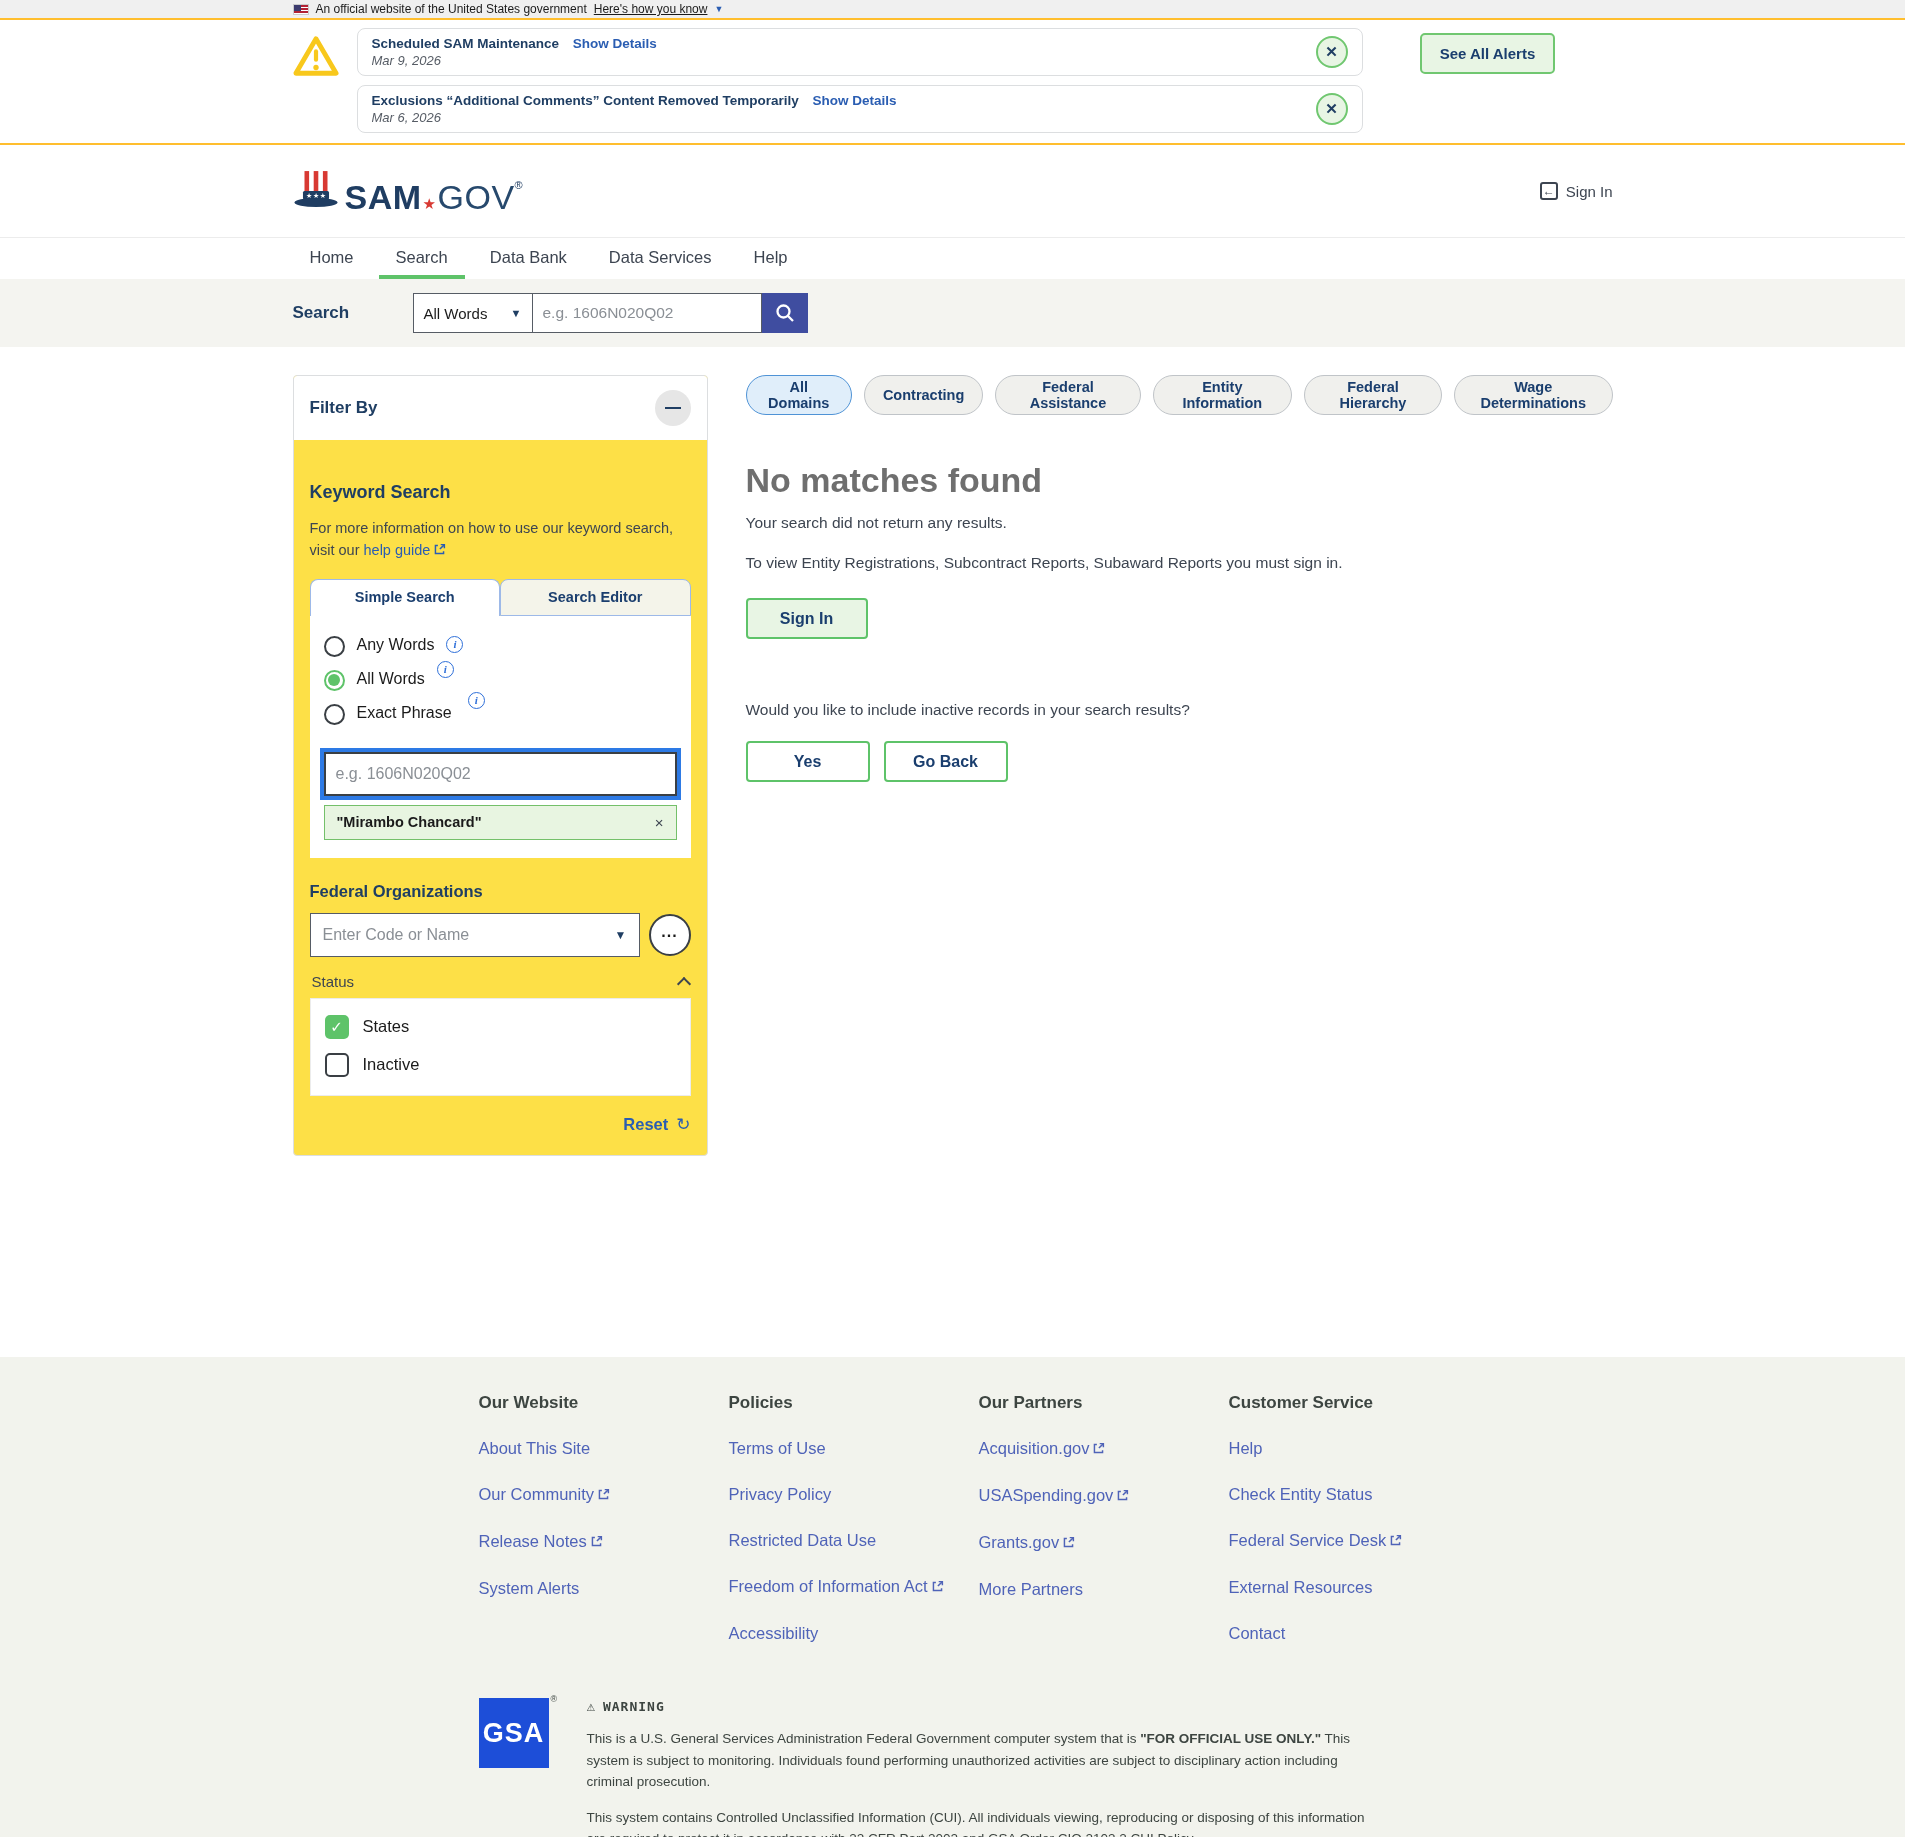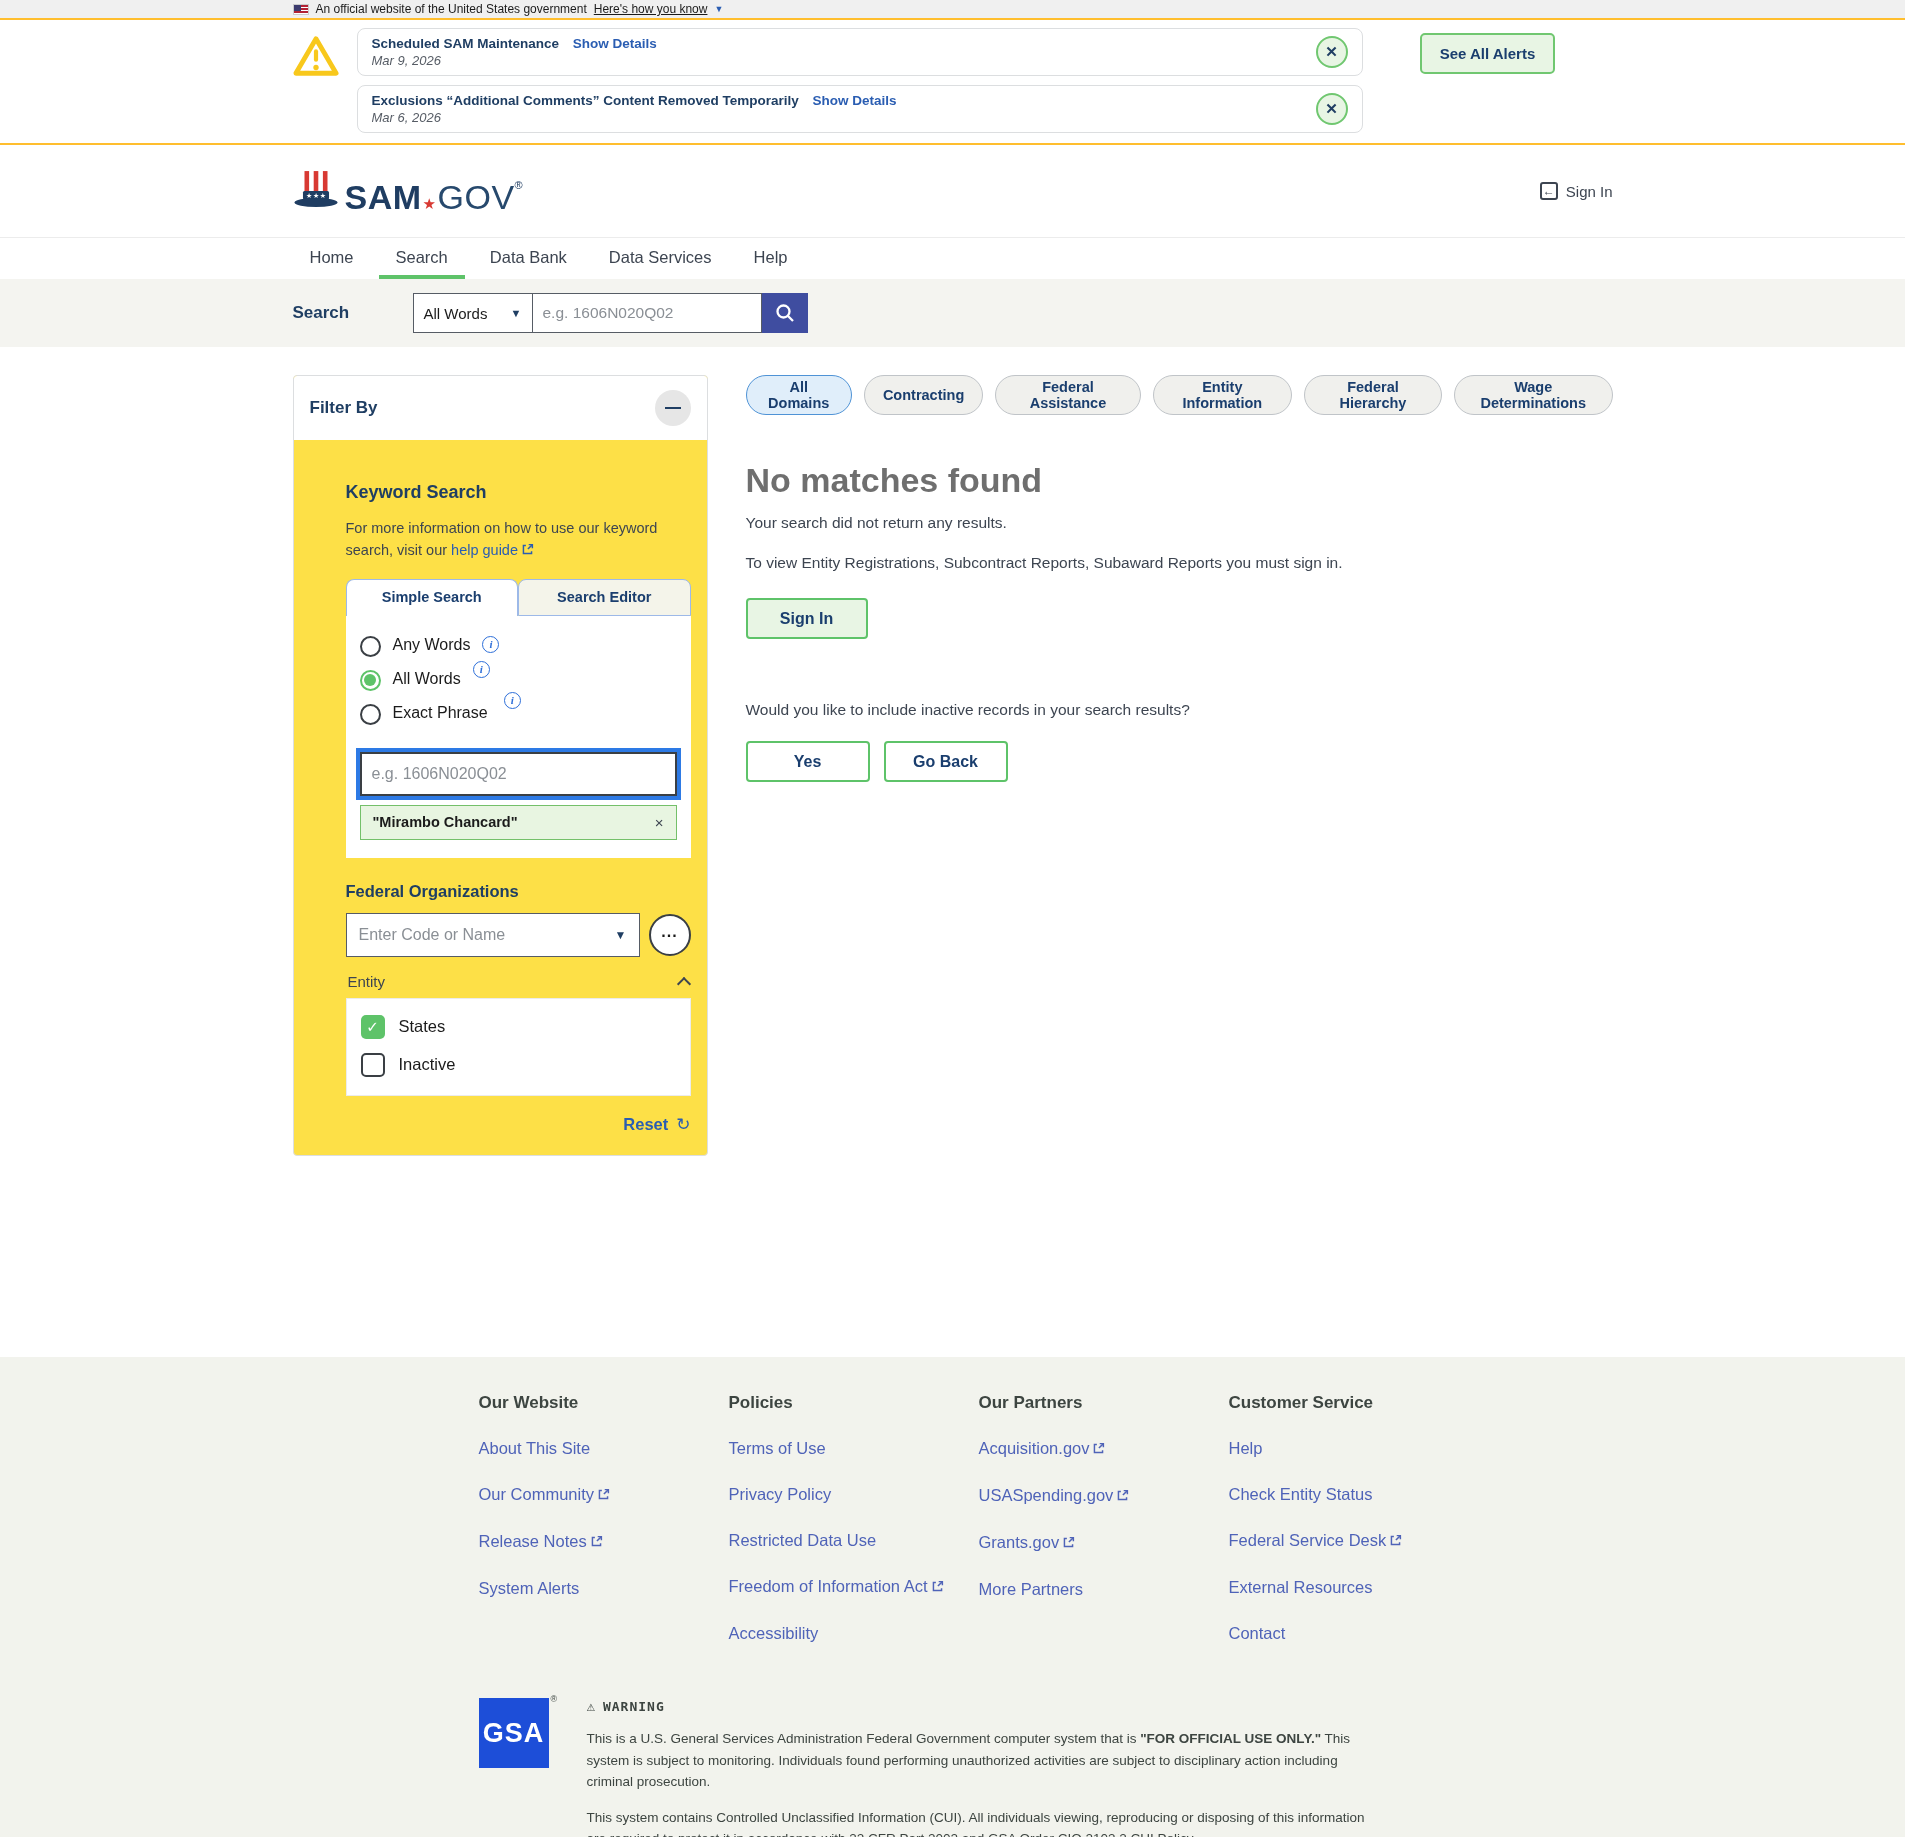"Keyword Search" .filter-body { margin-left: 36px -> none }
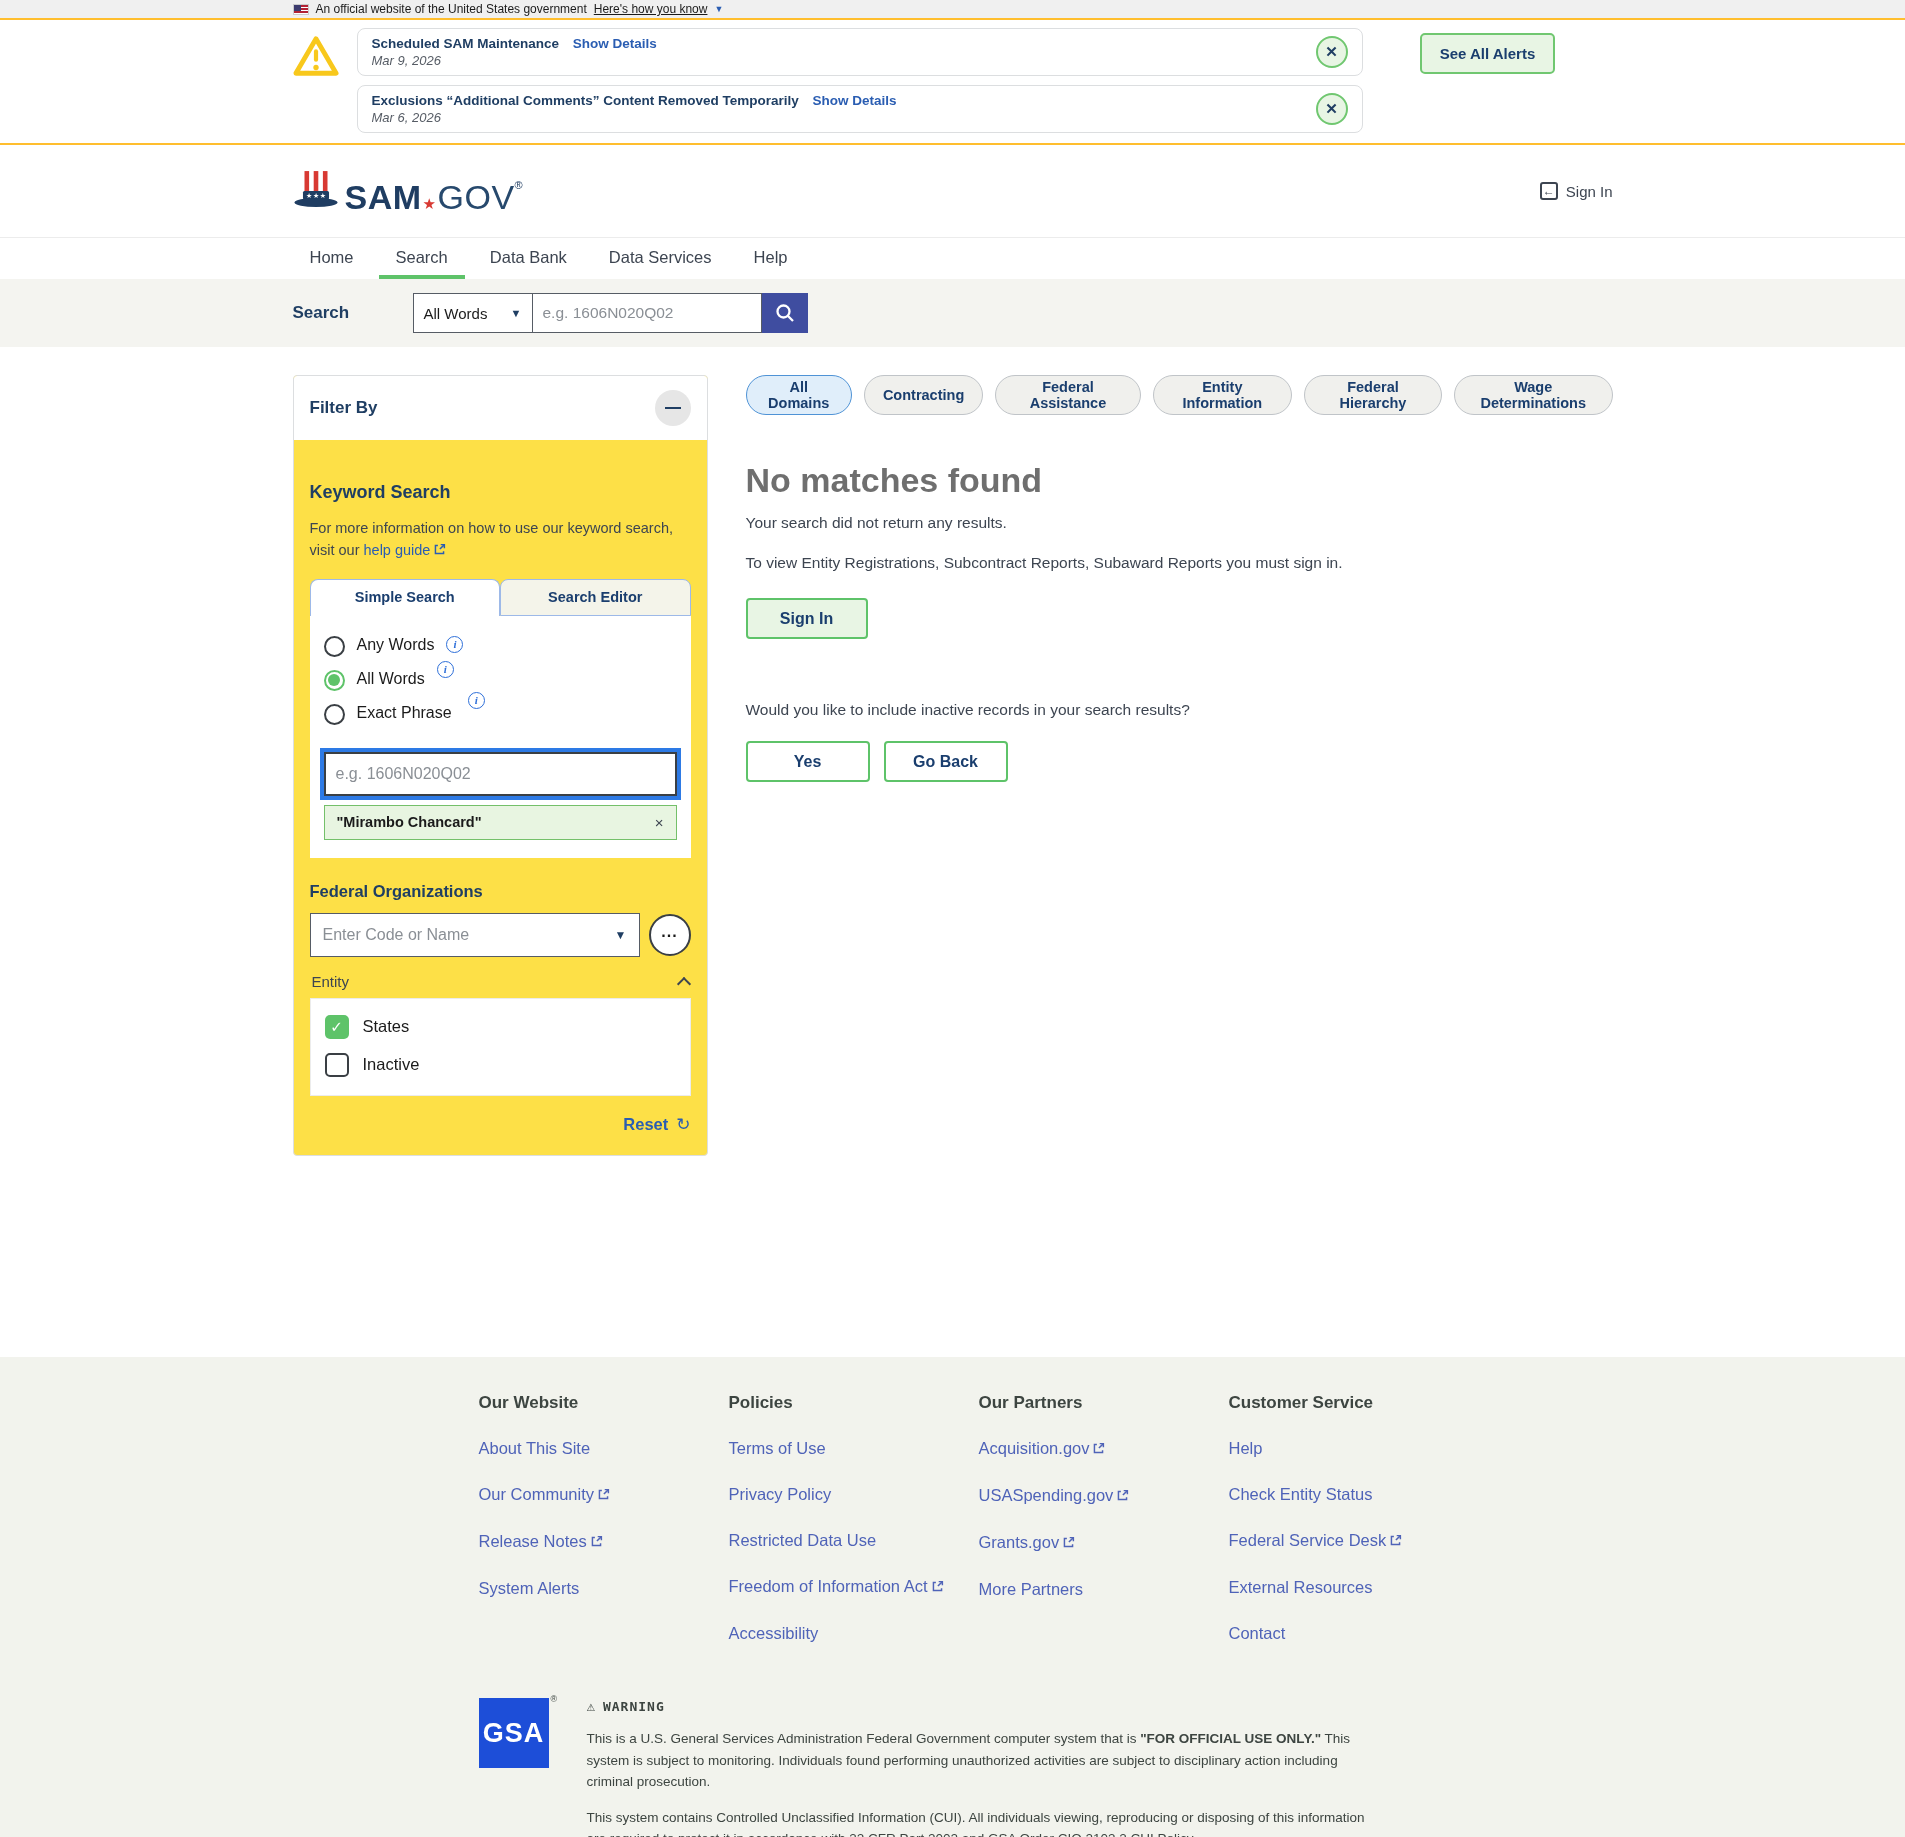"Entity" span.status-label { text: Entity -> Status }
